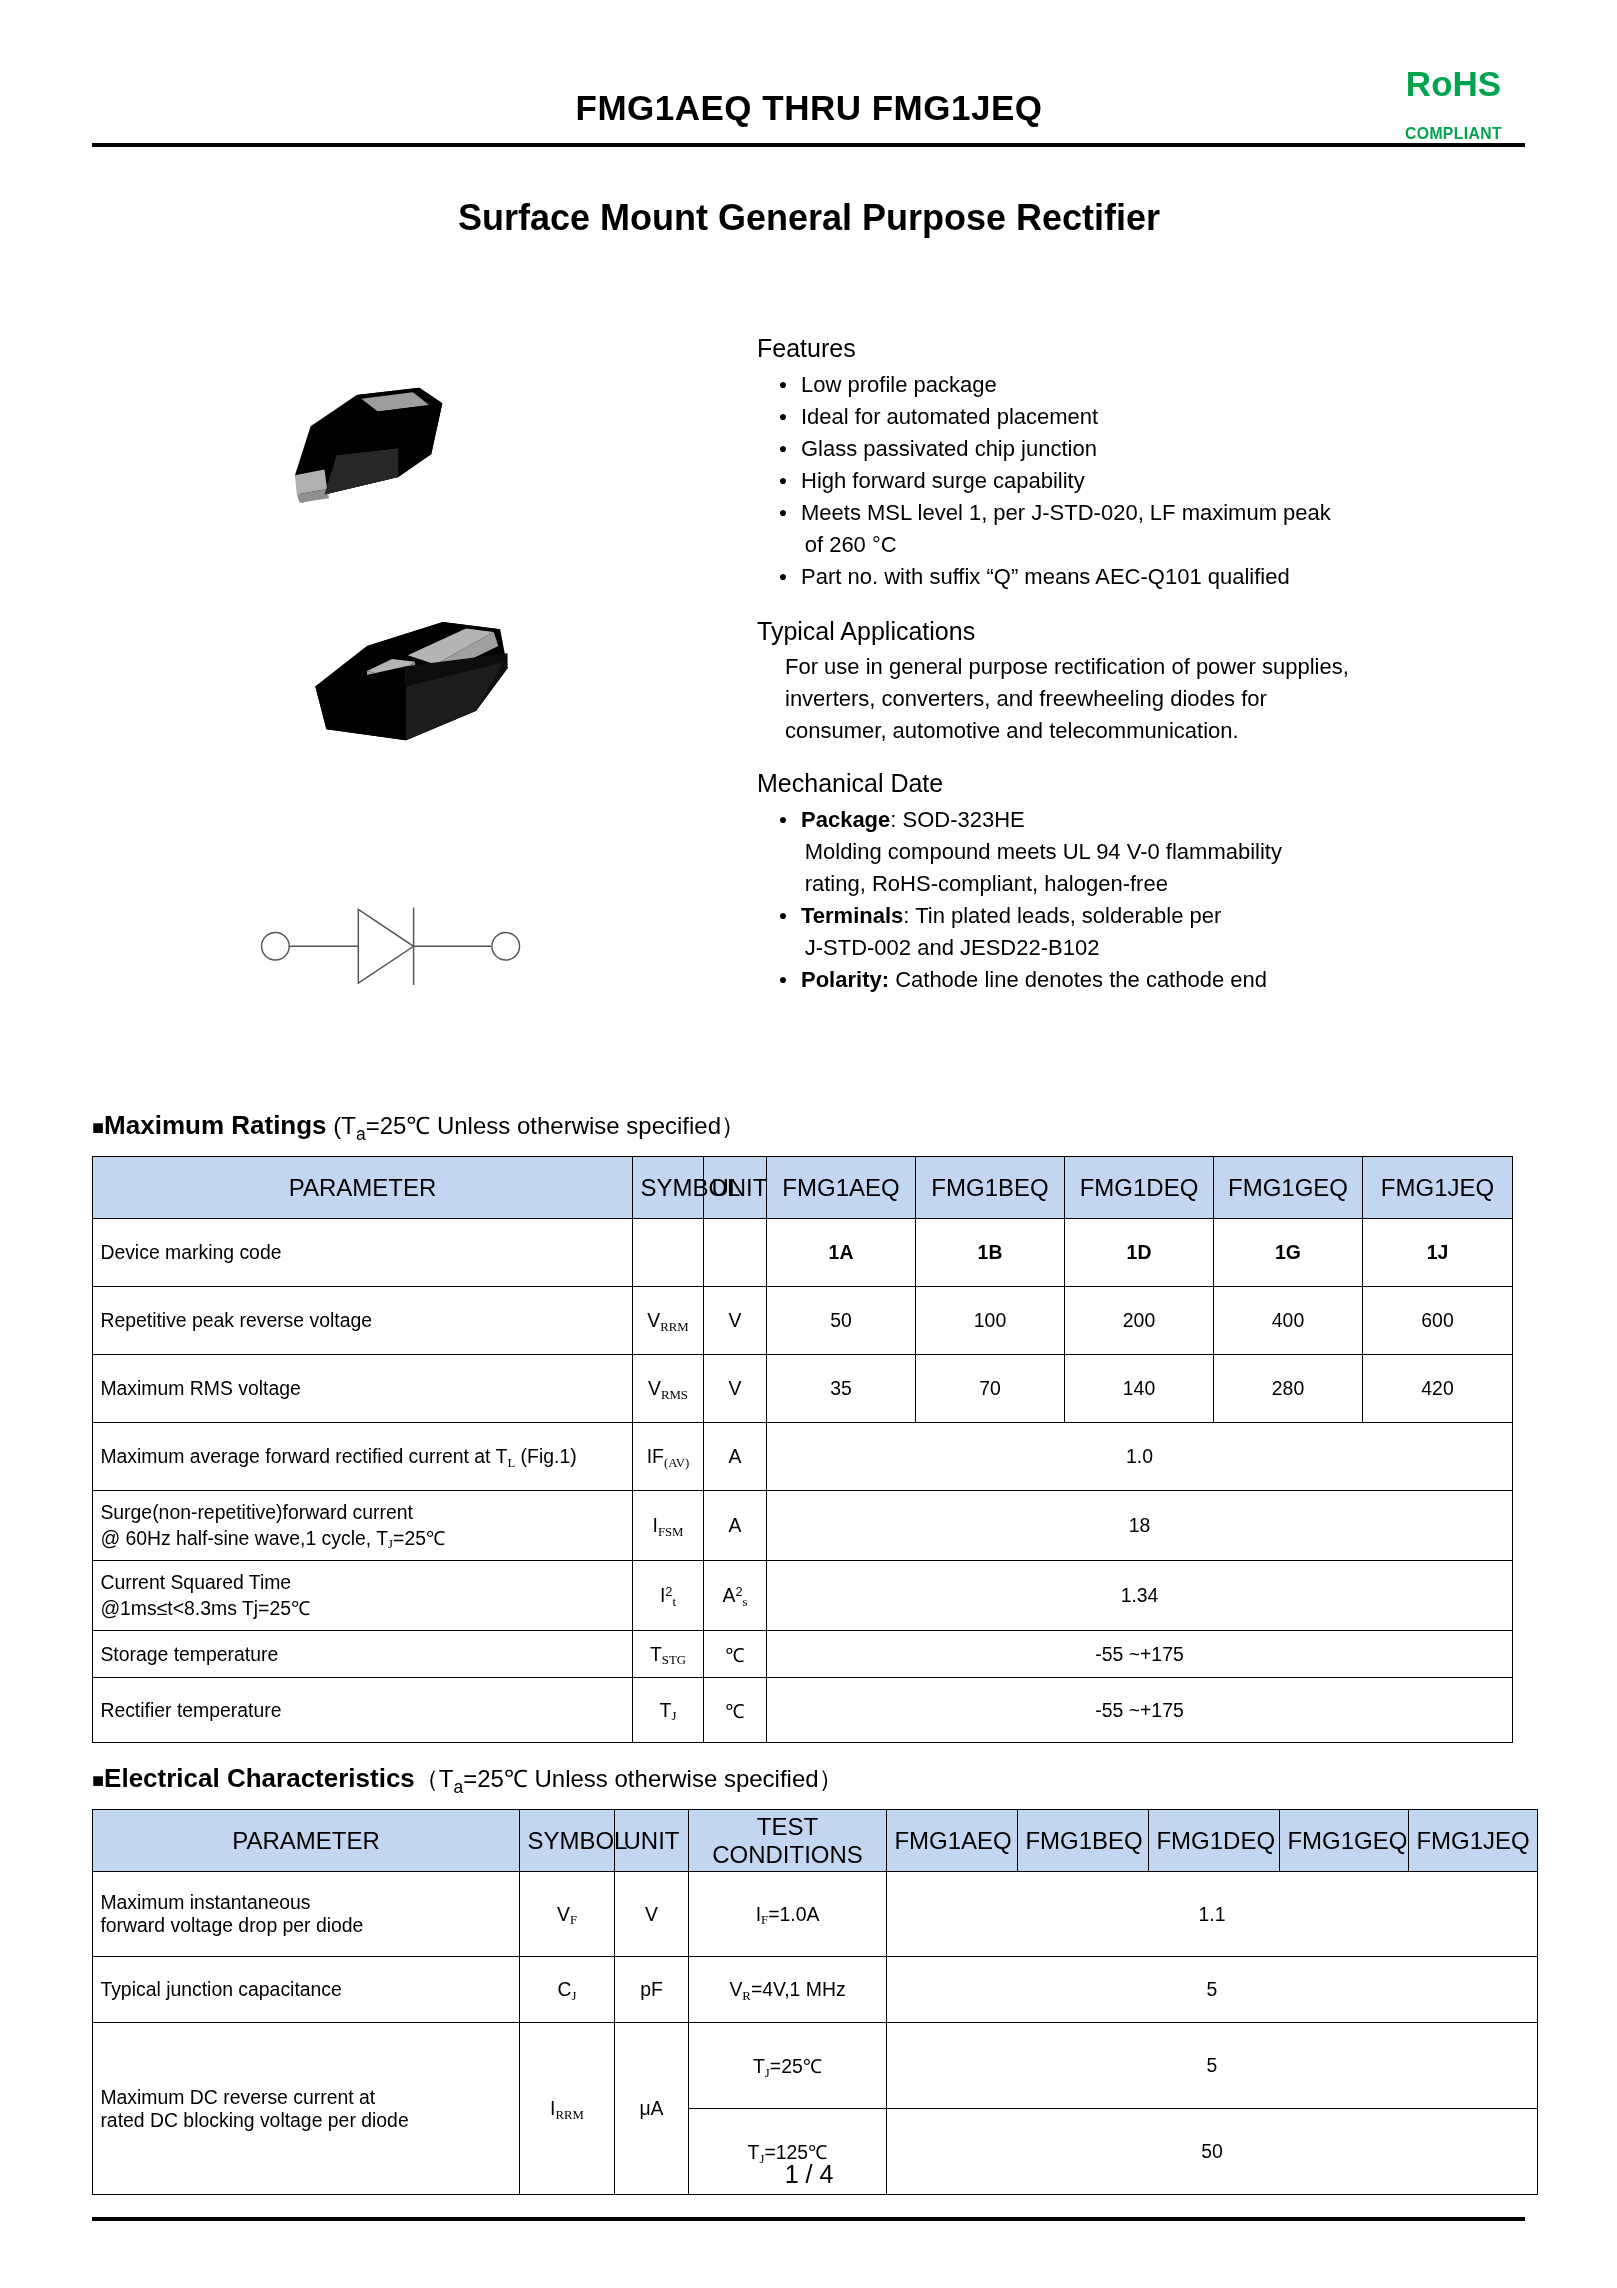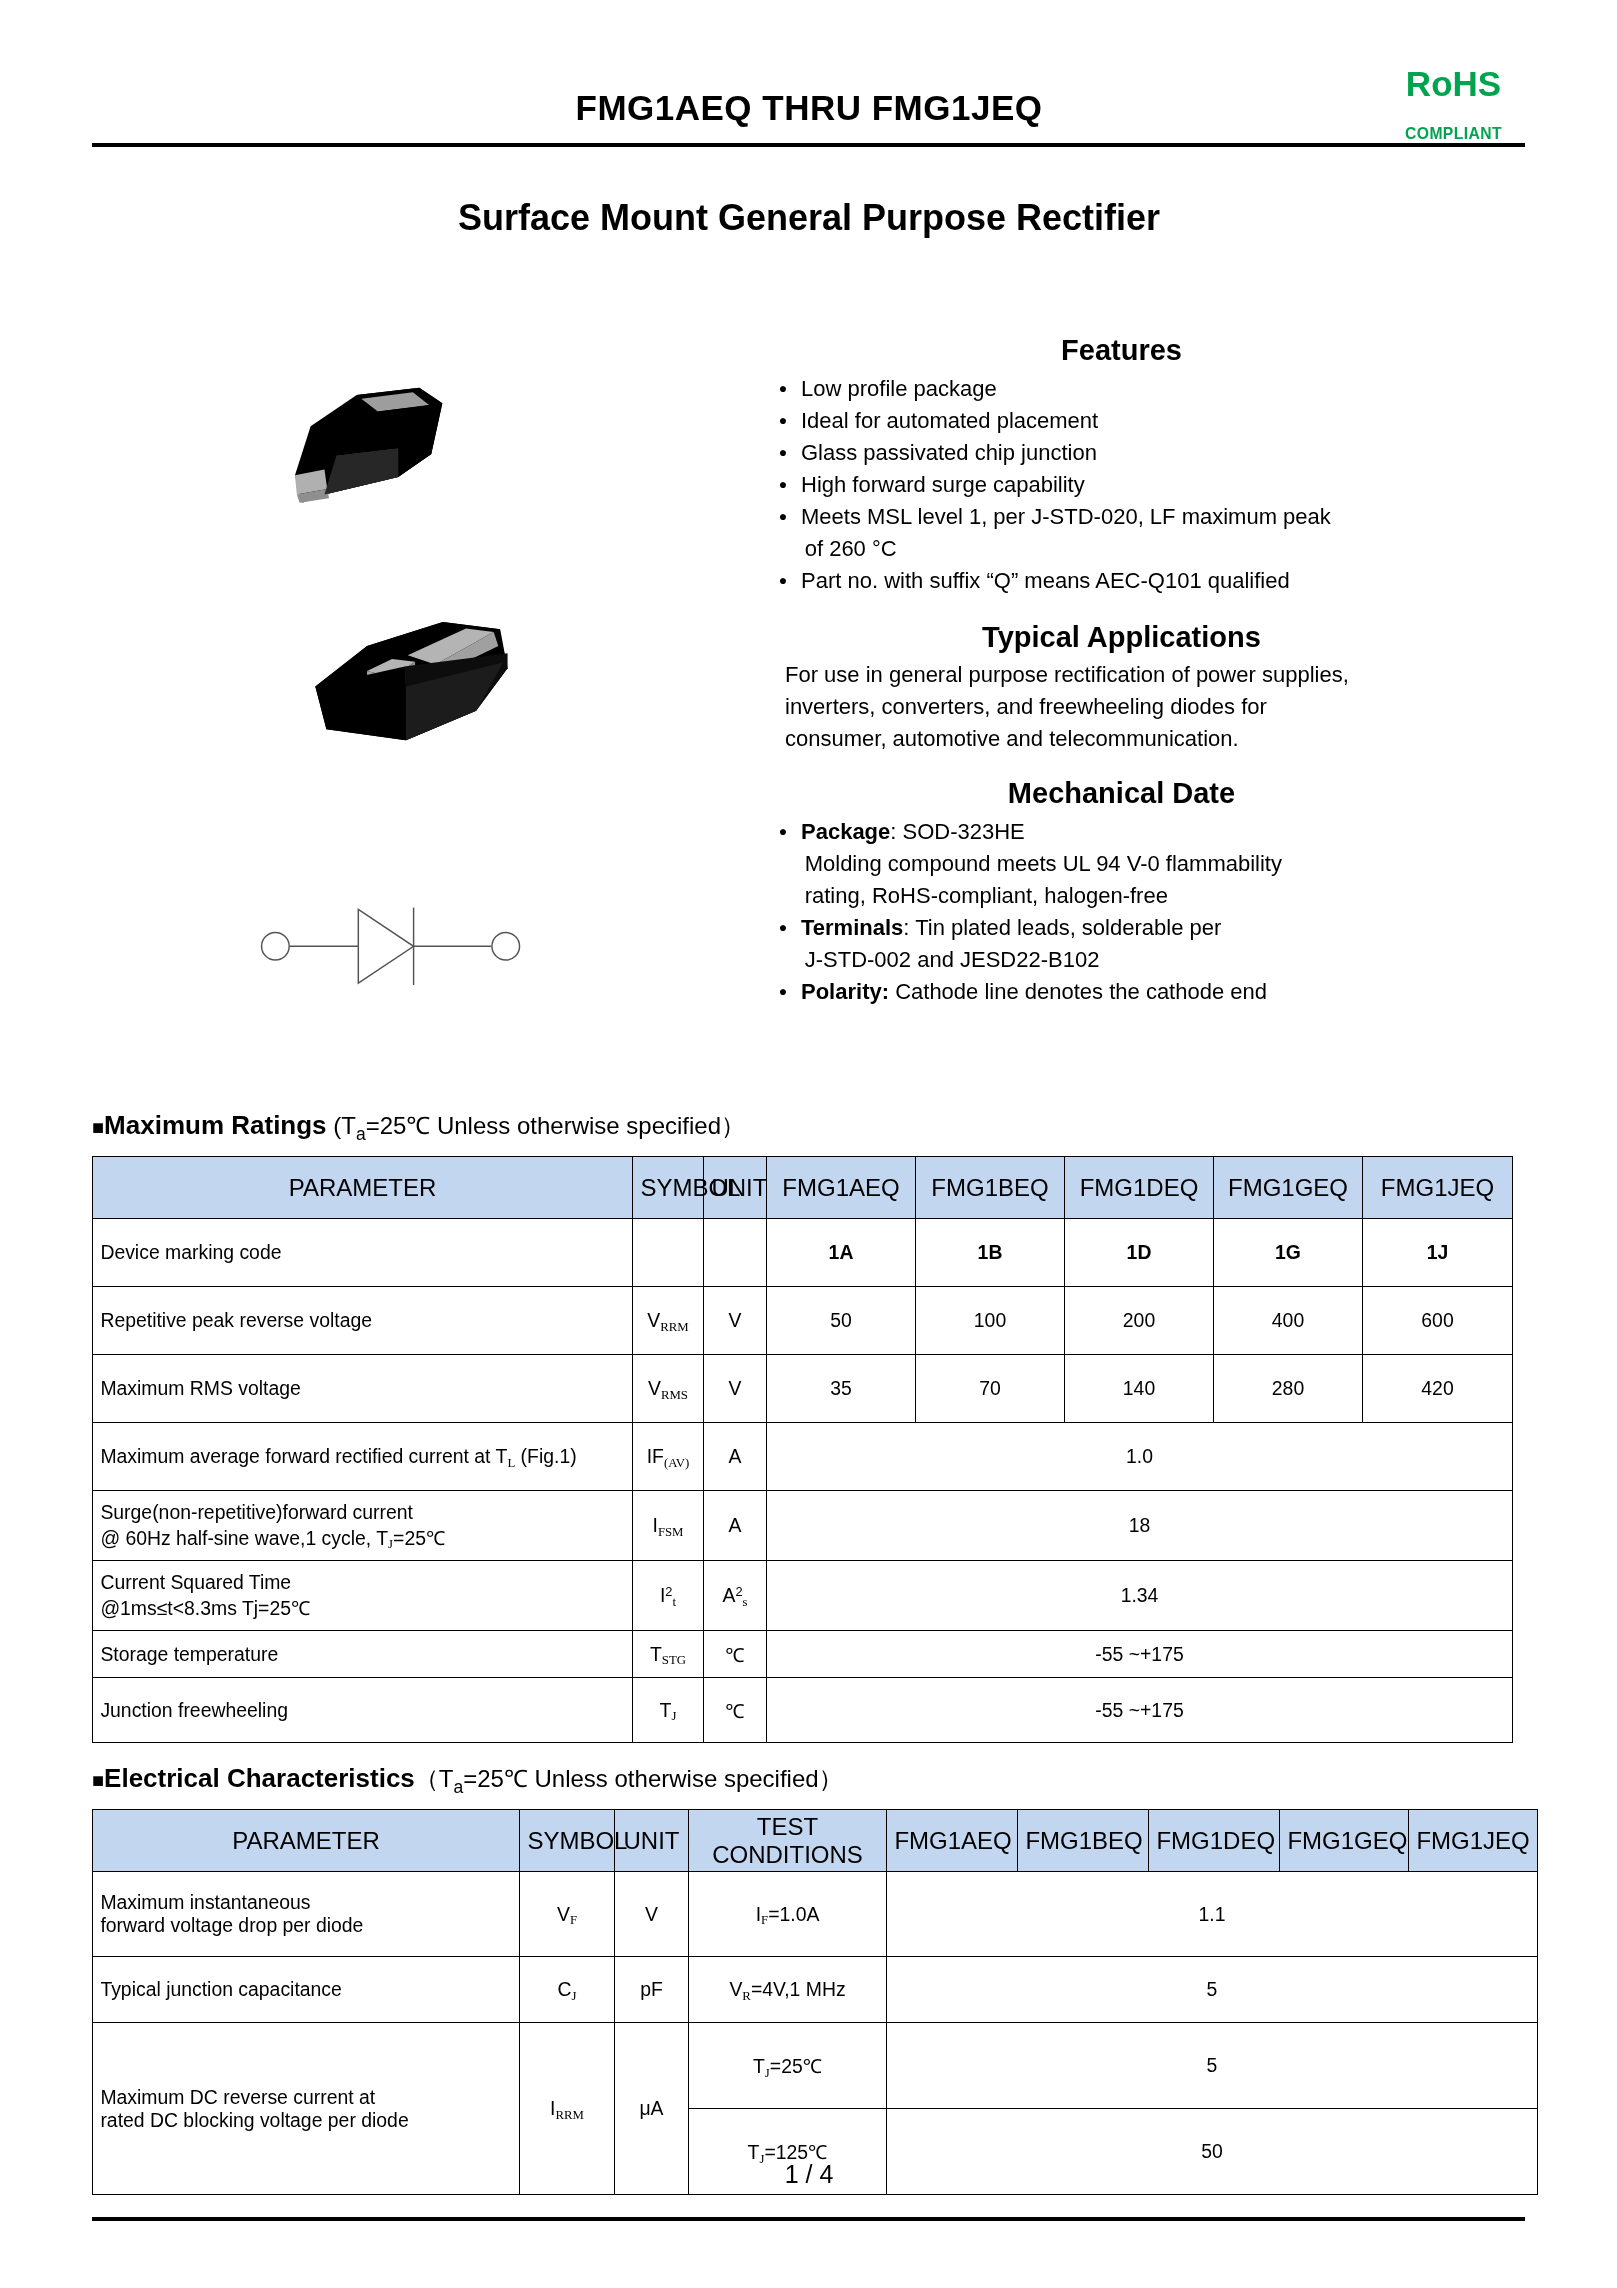"Features" .sec-h { font-size: 29px -> 25px; font-weight: bold -> normal; text-align: center -> none }
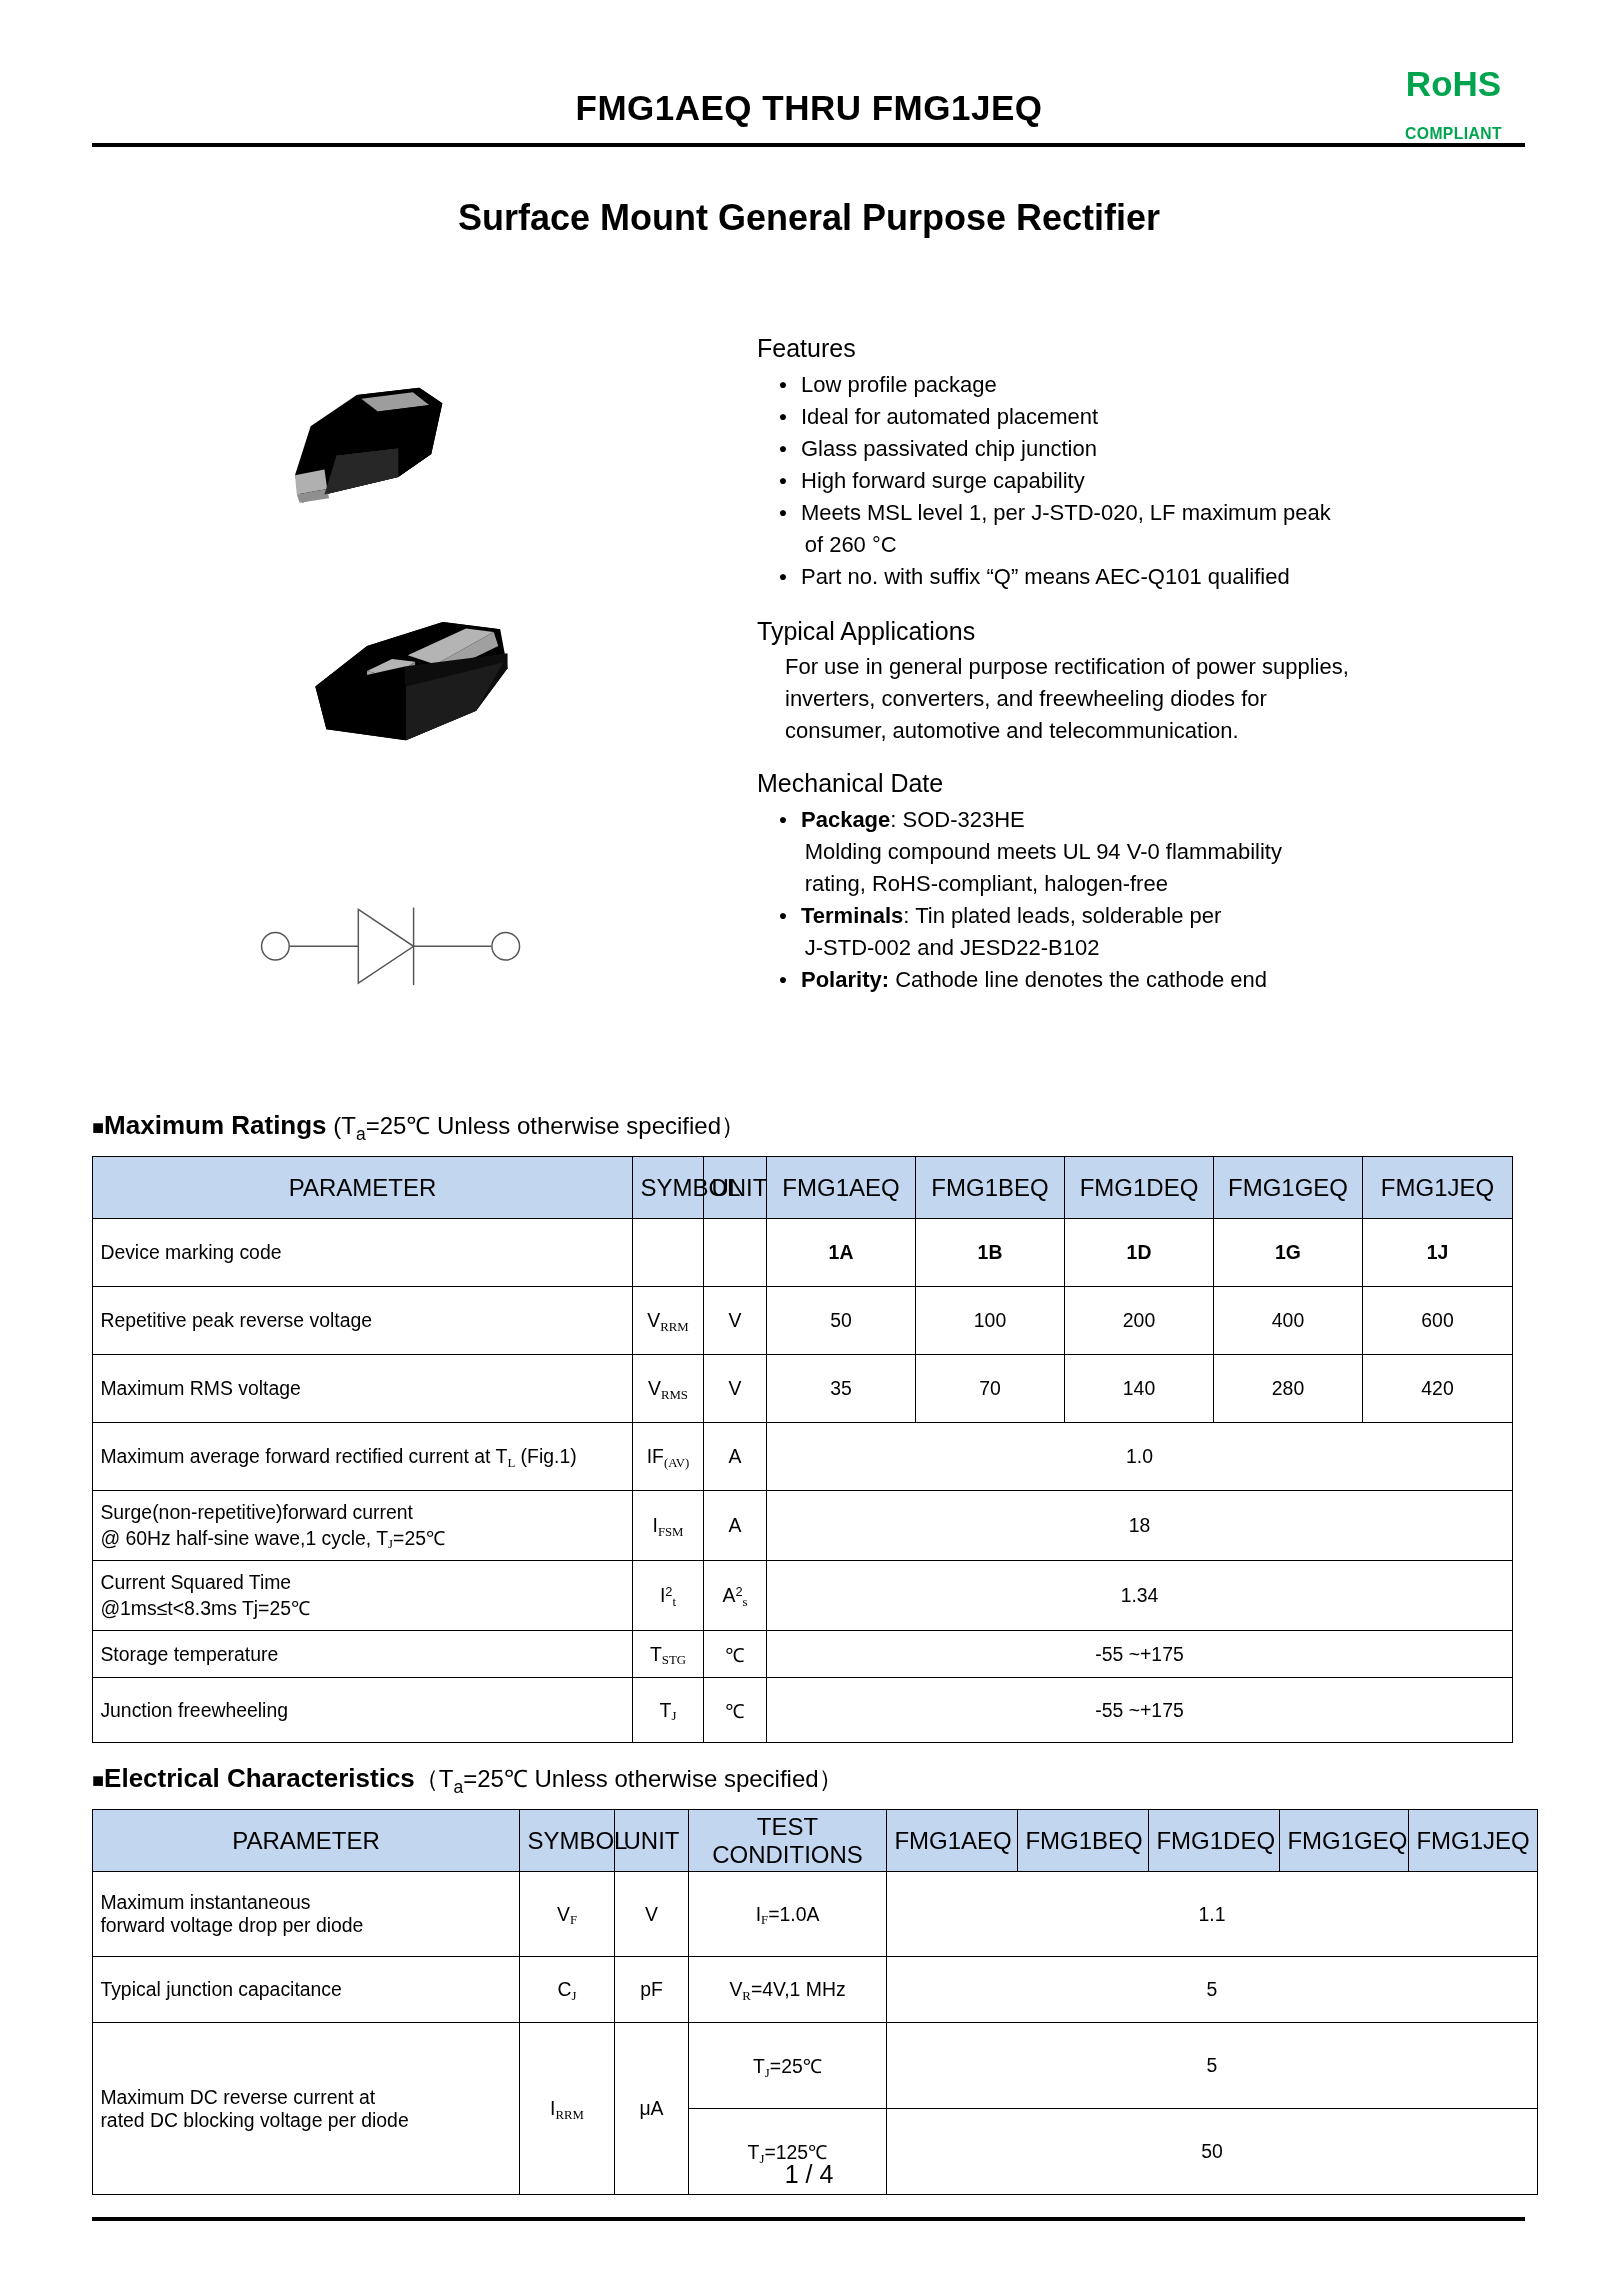"Junction freewheeling" td.pname { text: Junction freewheeling -> Rectifier temperature }
